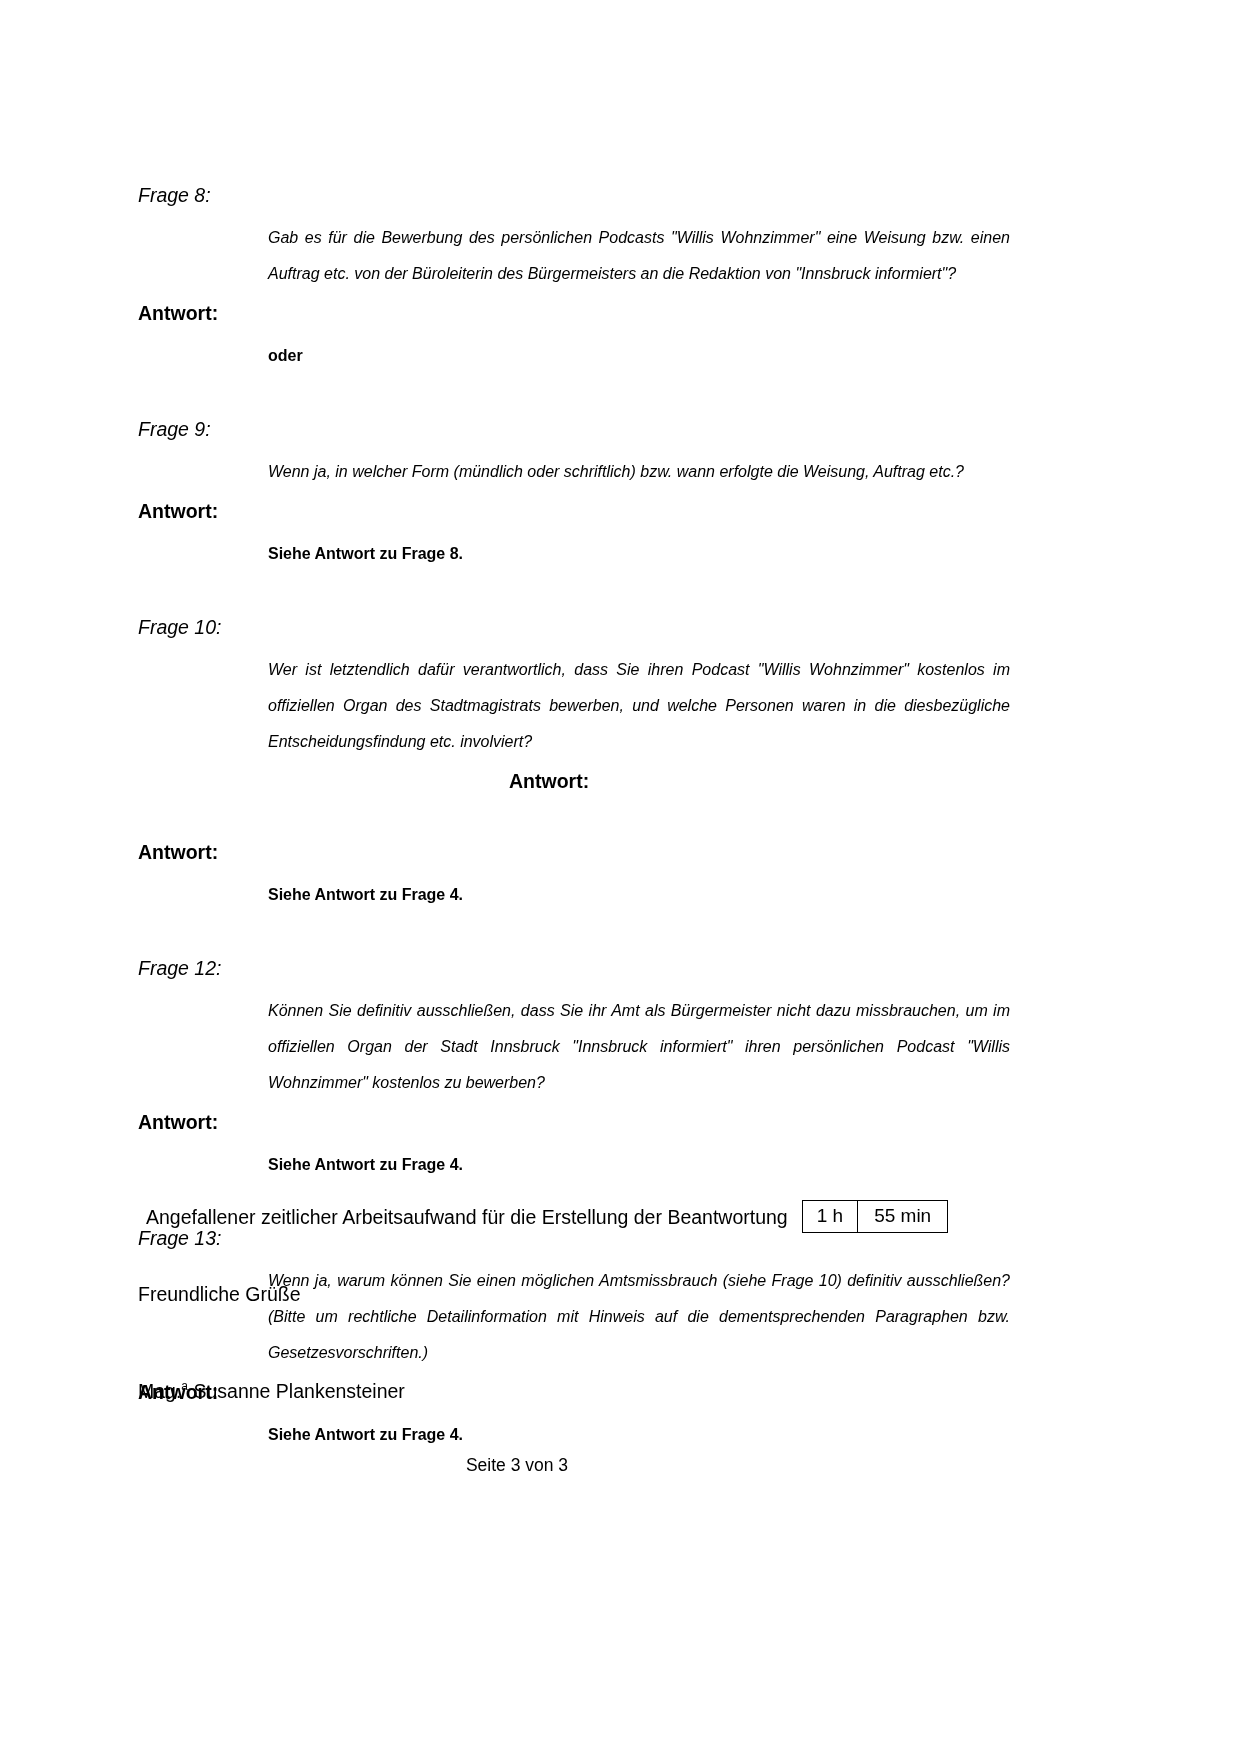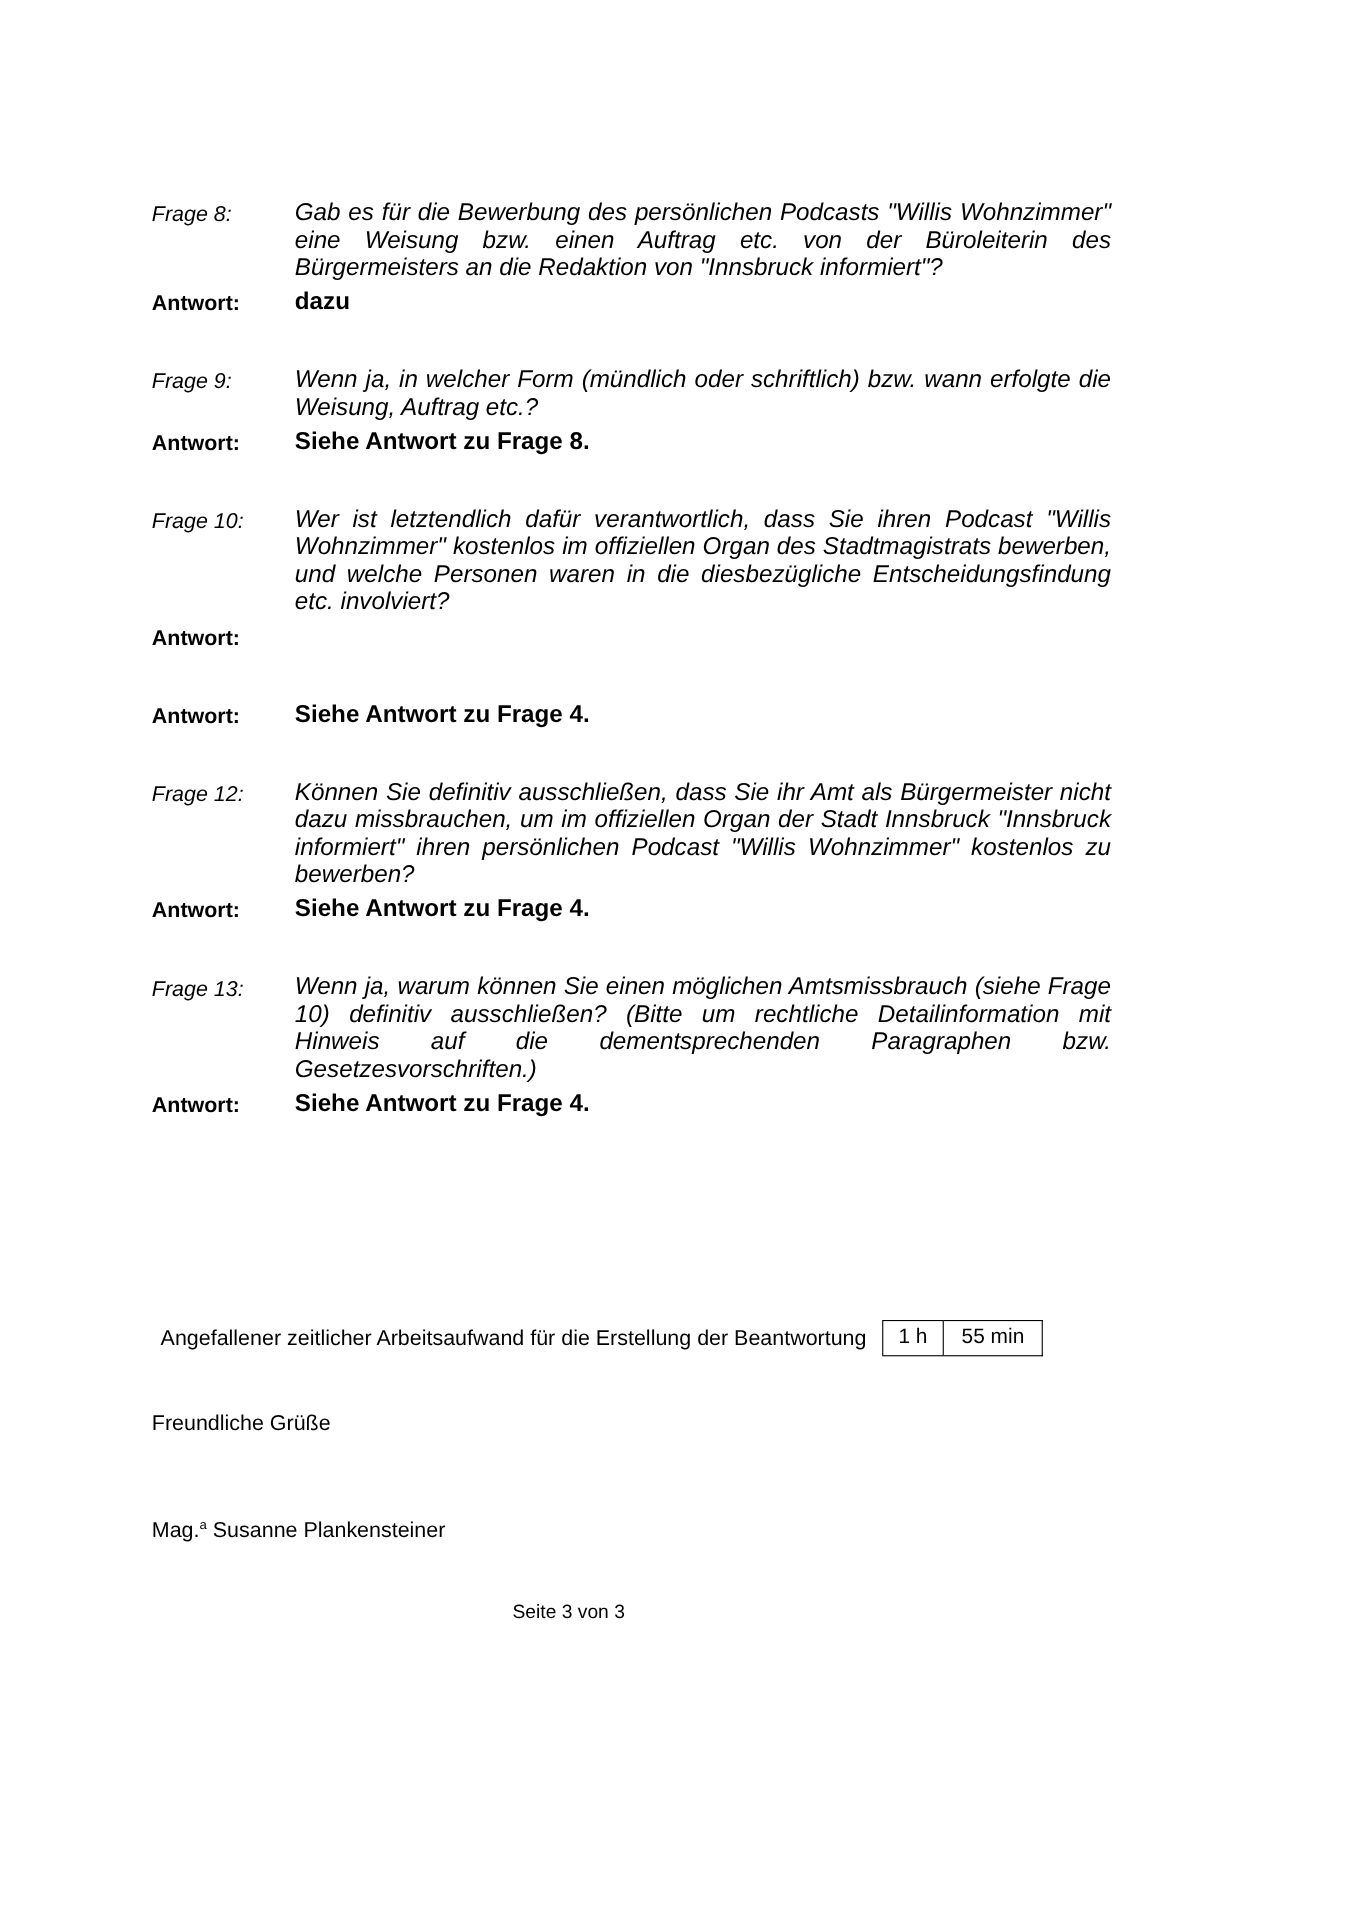"Frage 8:" .qa-row { justify-content: none -> center }
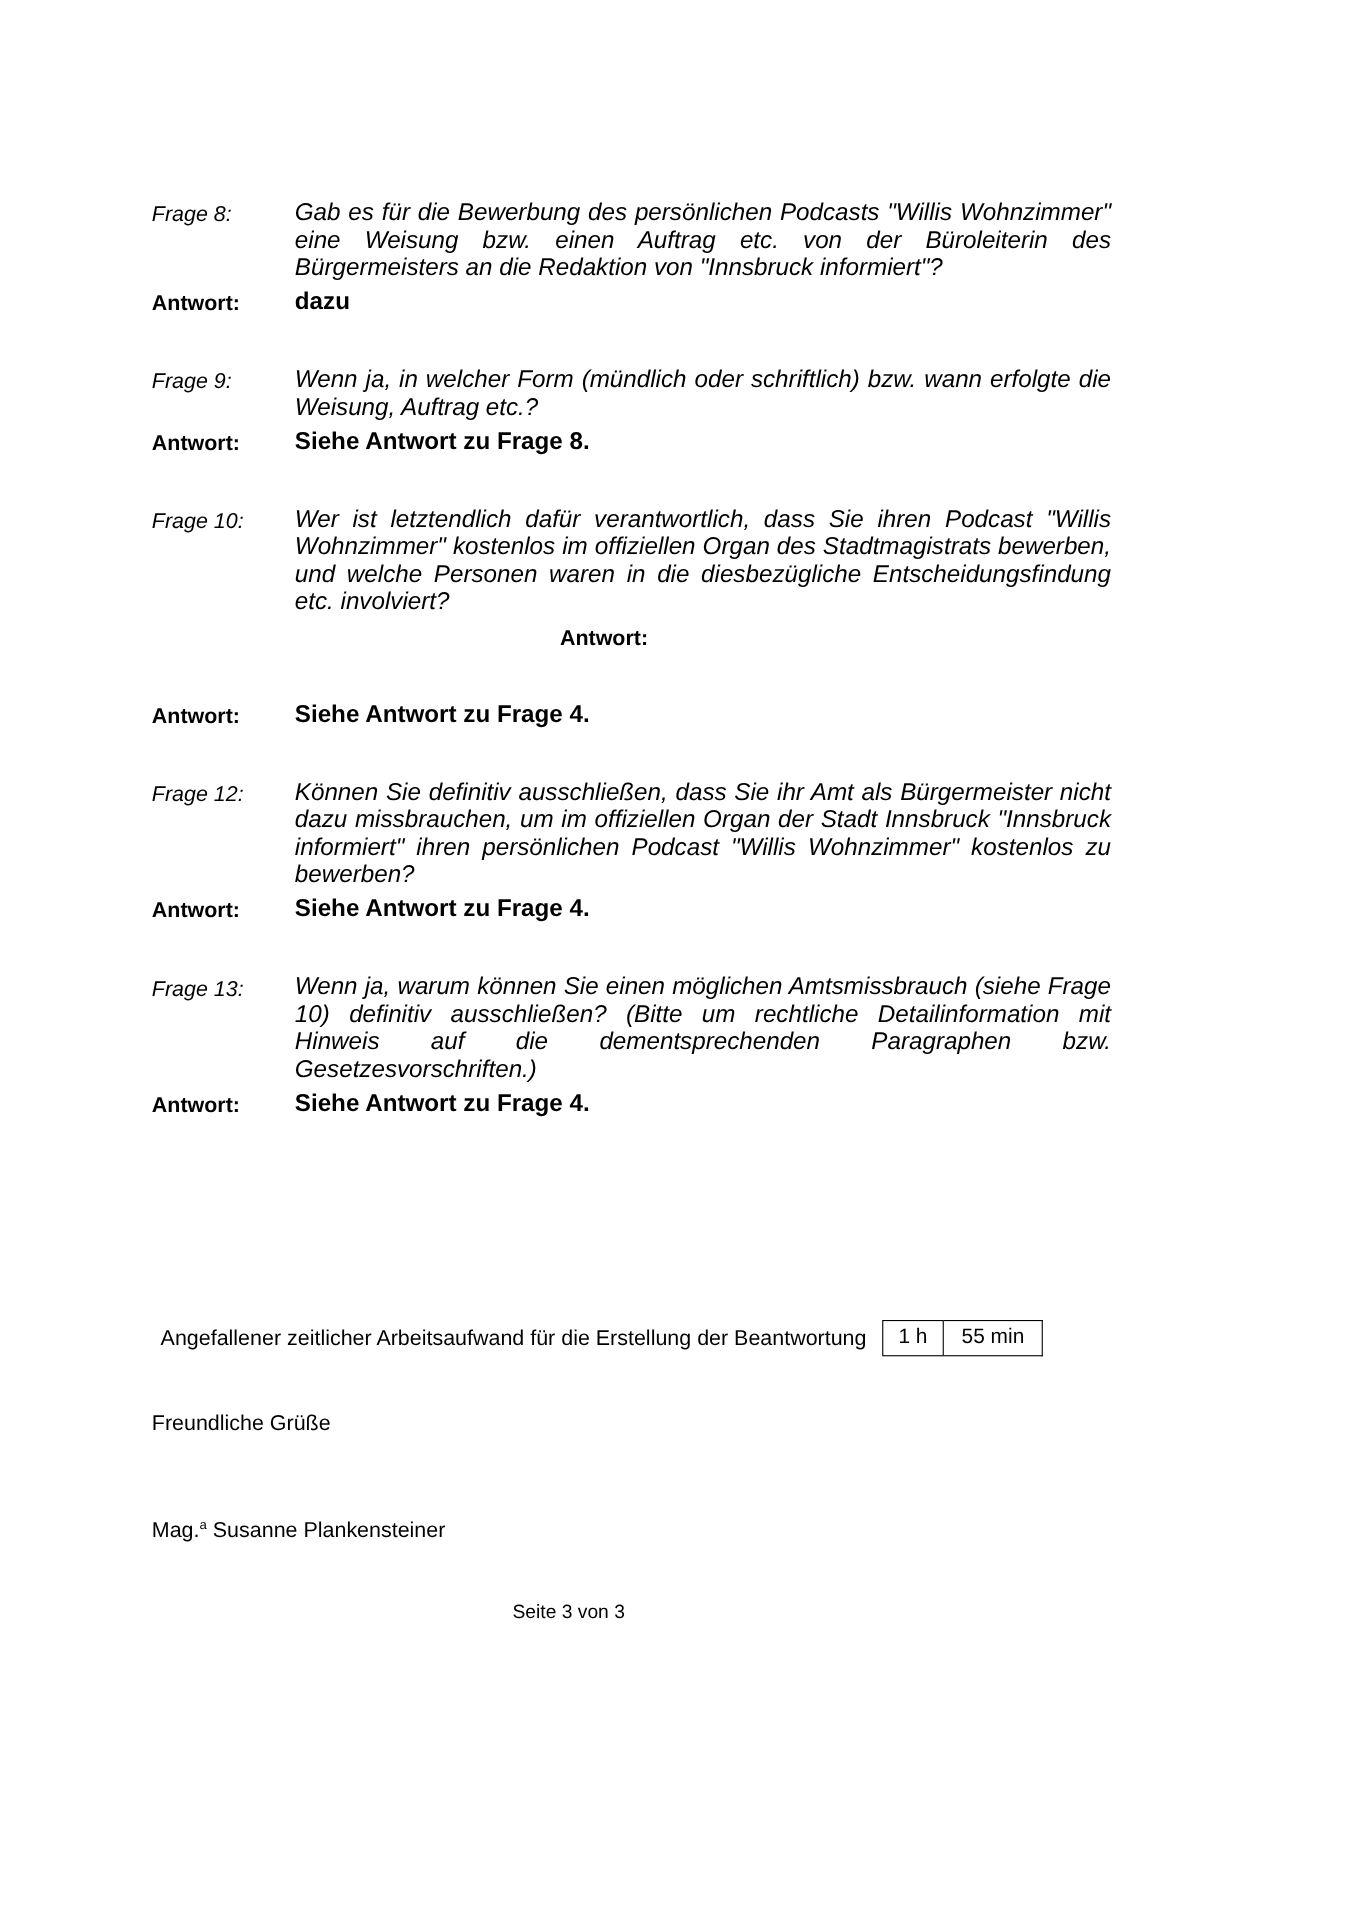"Gab es für die Bewerbung" .qa-text { font-size: 22px -> 16px; line-height: 25px -> 36px; margin-top: none -> 40px }
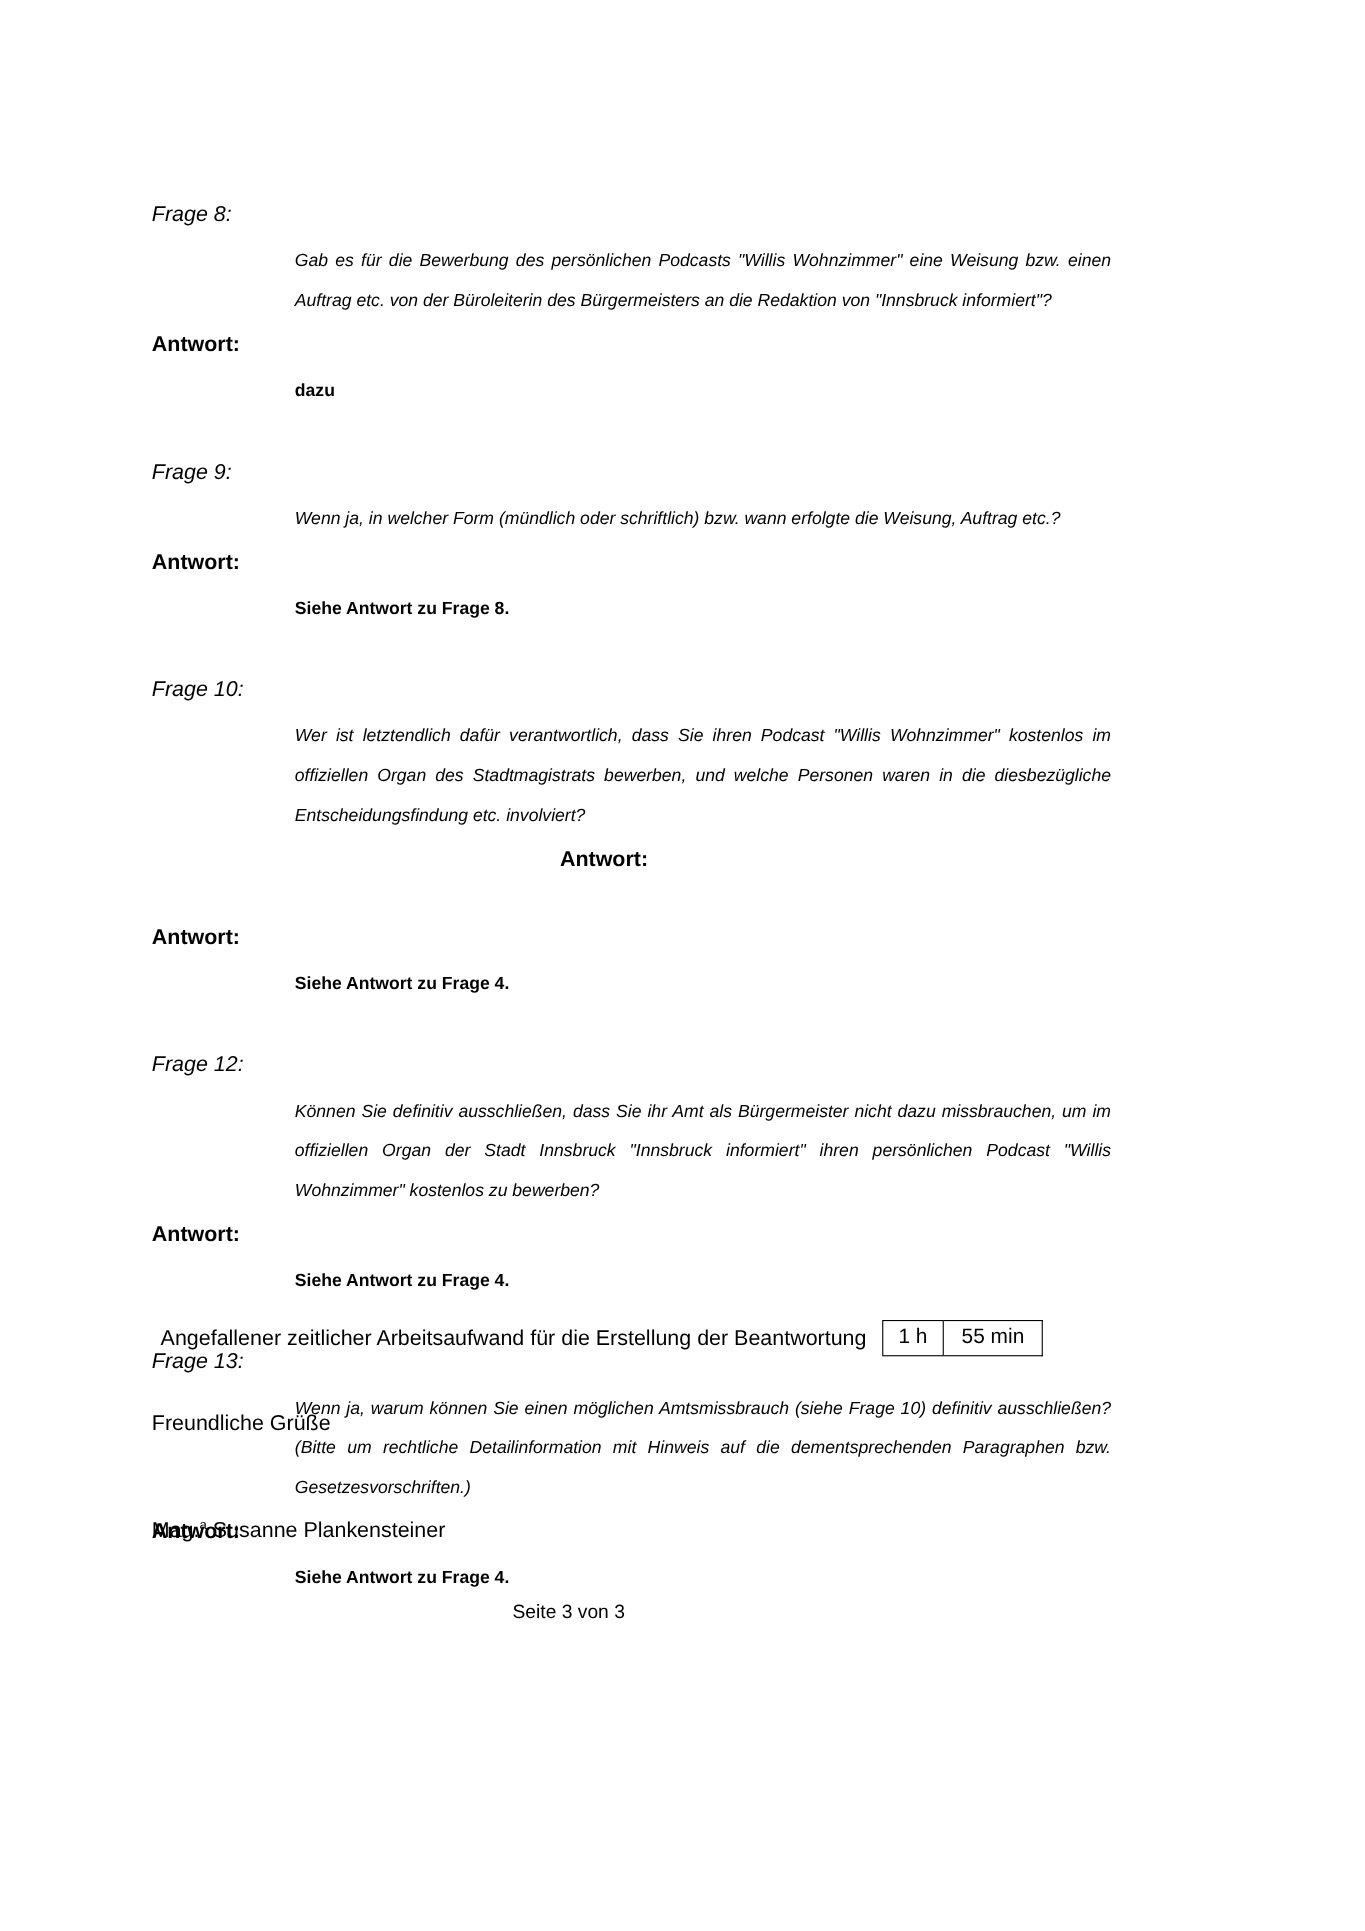"dazu" div.qa-text { text: dazu -> oder }
